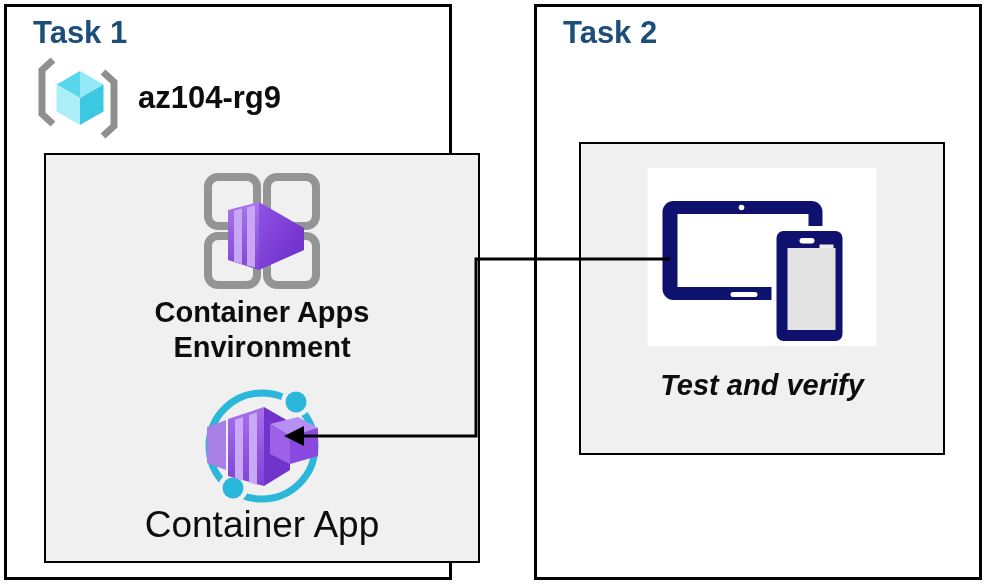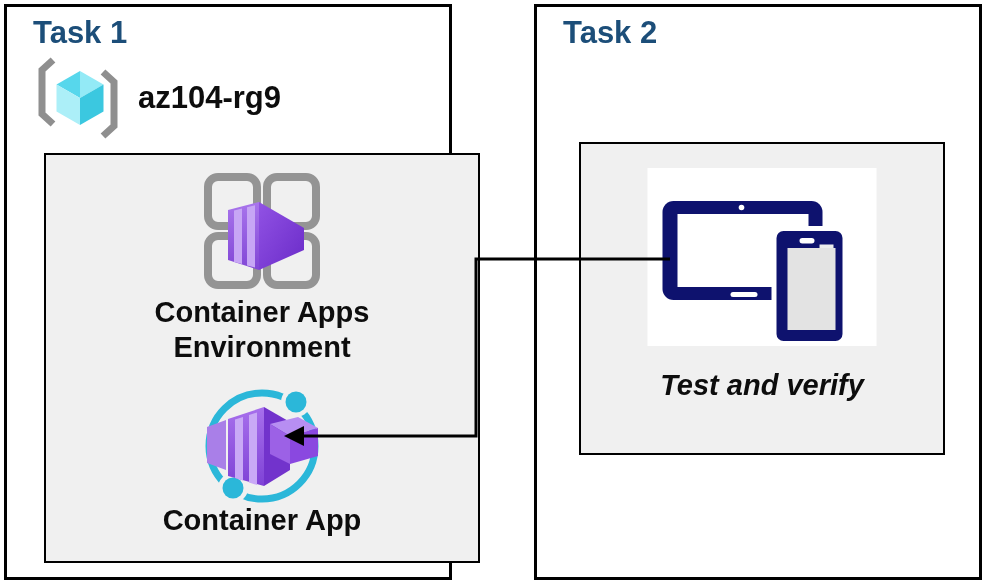"Container App" .app-label { font-size: 29px -> 37px; font-weight: 700 -> 400 }
